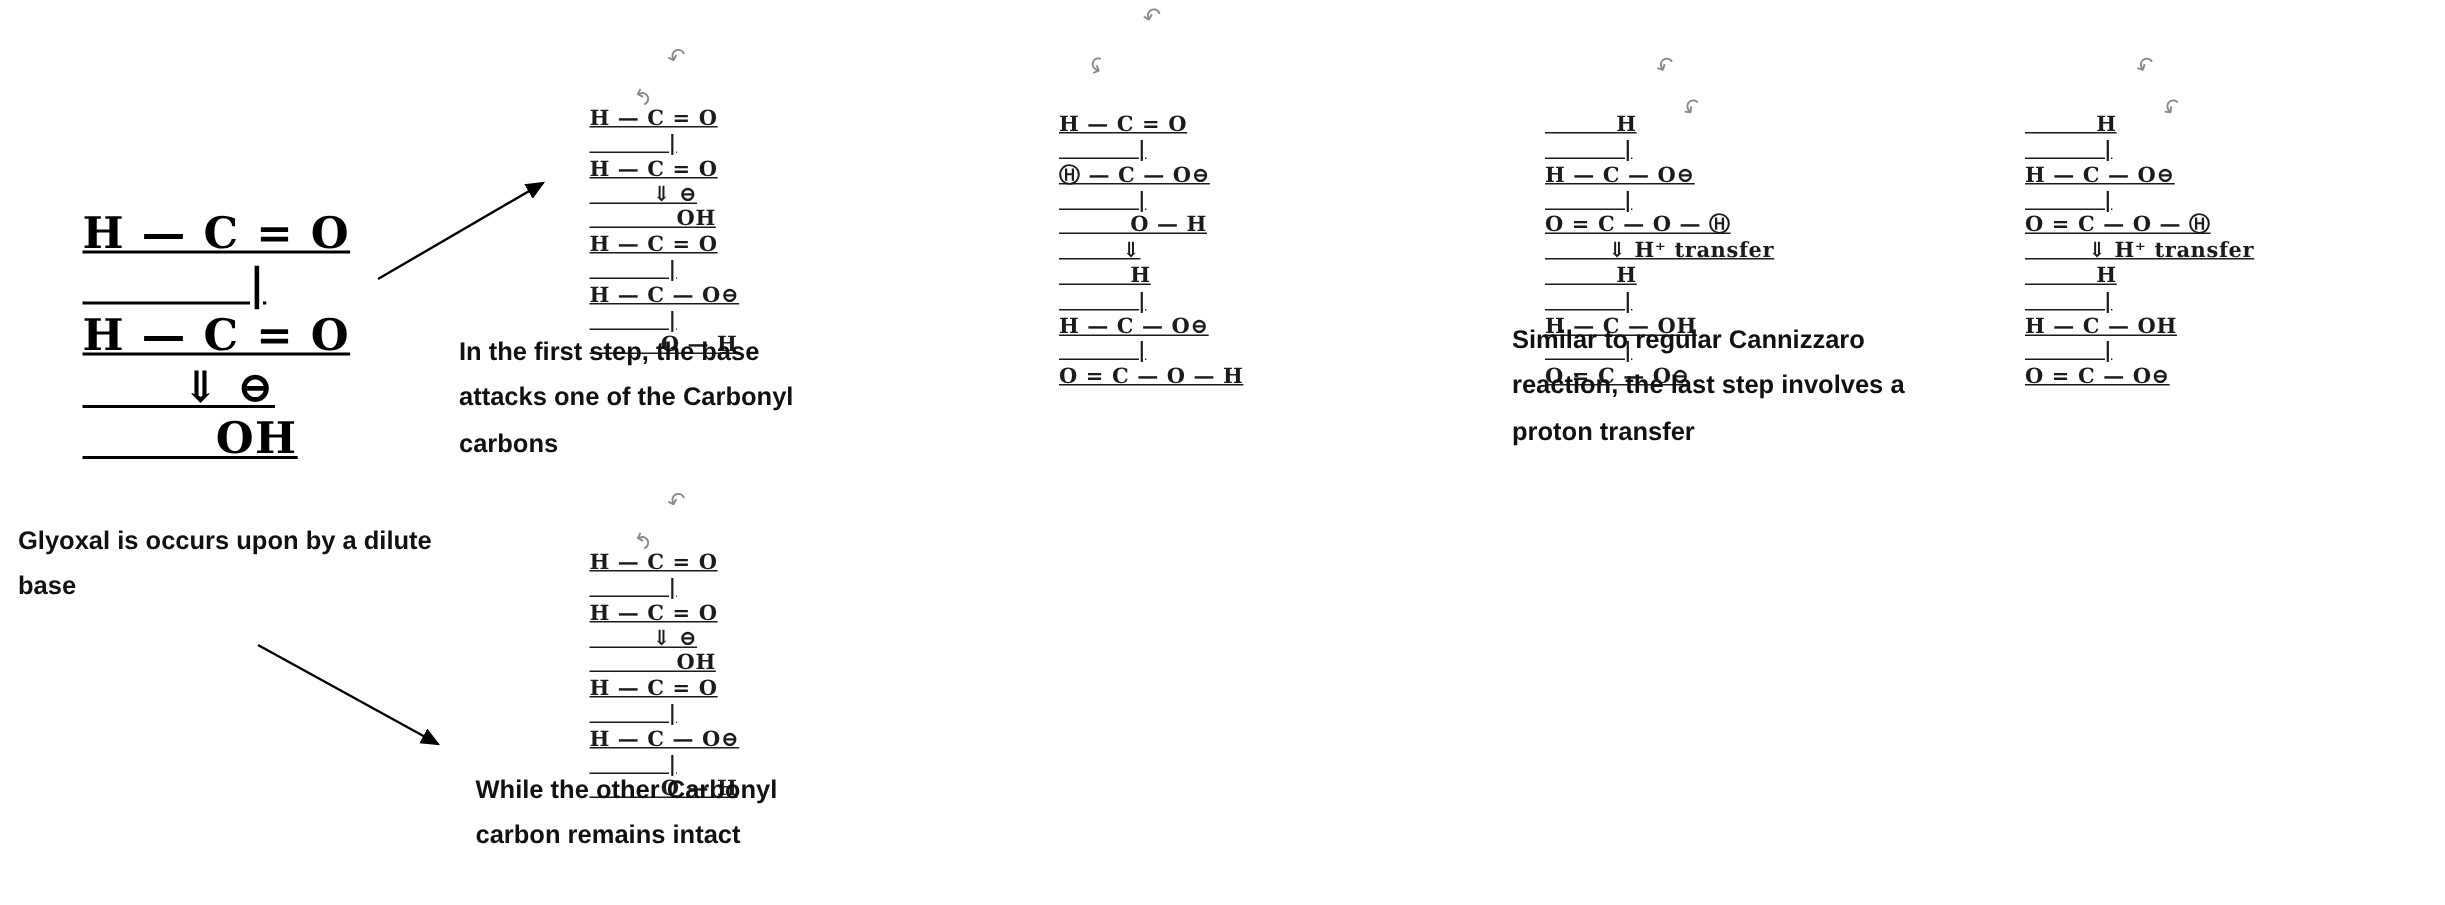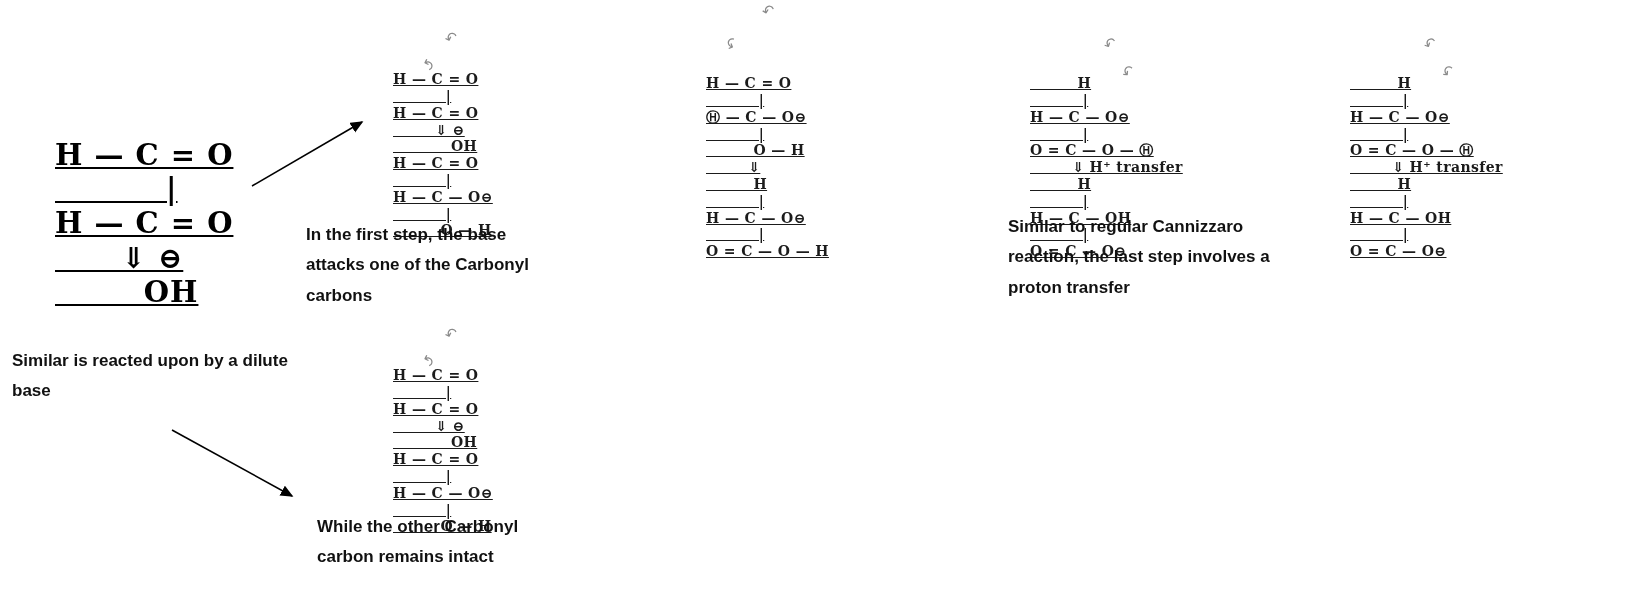"Similar is reacted upon by" div.caption { text: Similar is reacted -> Glyoxal is occurs }
